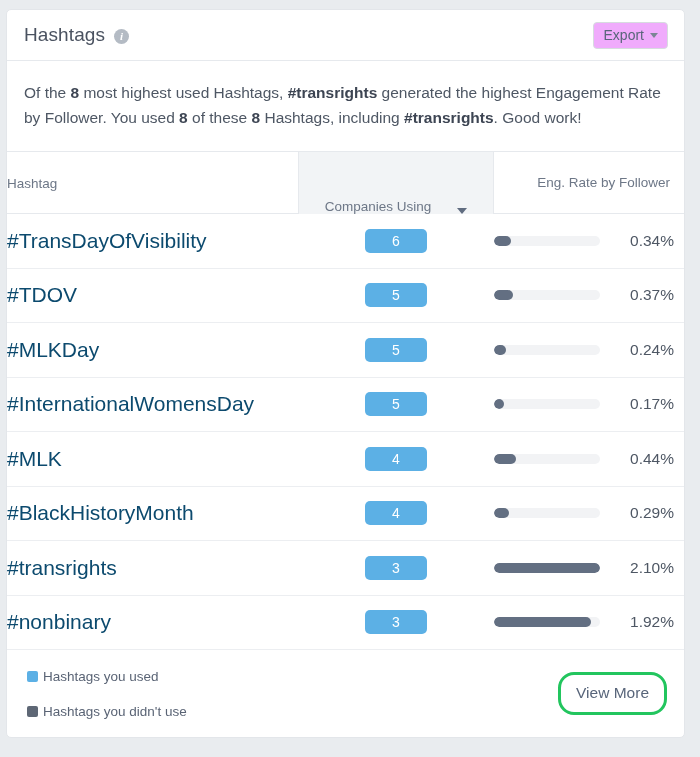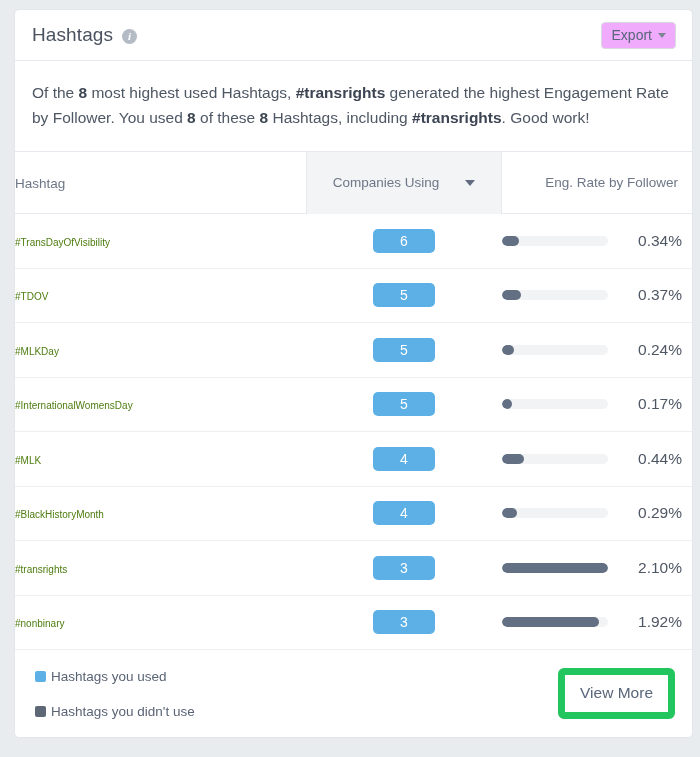"Hashtags" .card { left: 14px -> 6px }
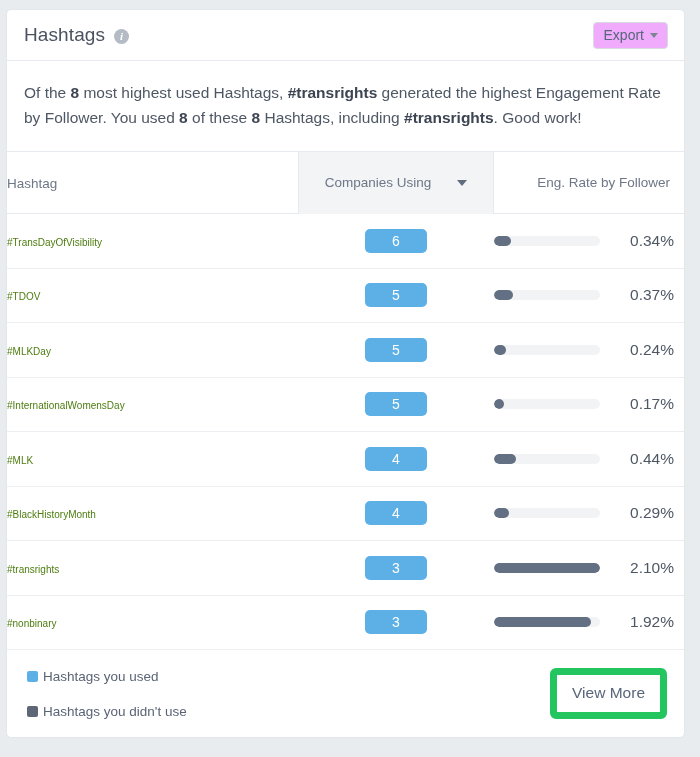"Companies Using" .thead .col-companies { align-items: none -> flex-end }
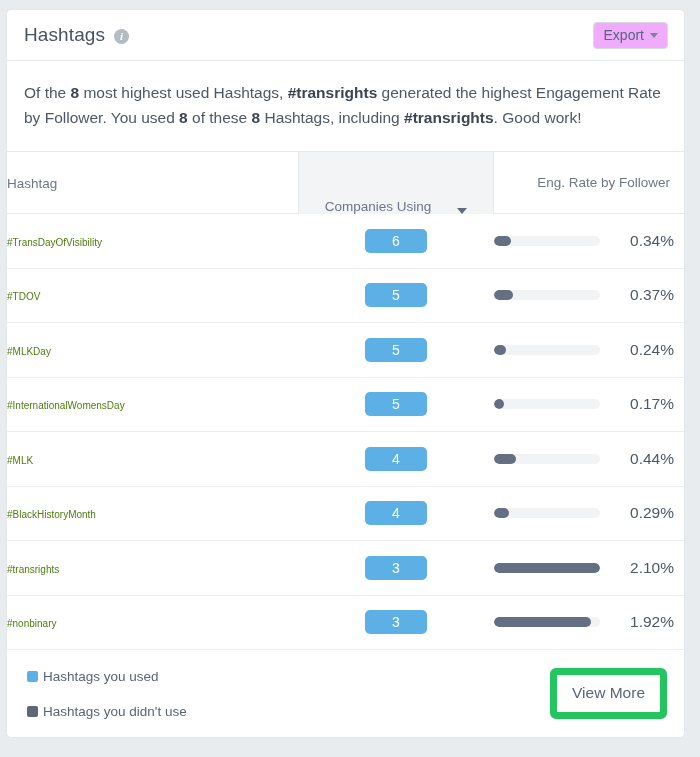"#TransDayOfVisibility" .hashtag-name { color: #4d7c0f -> #0c4a6e; font-size: 10px -> 21px }
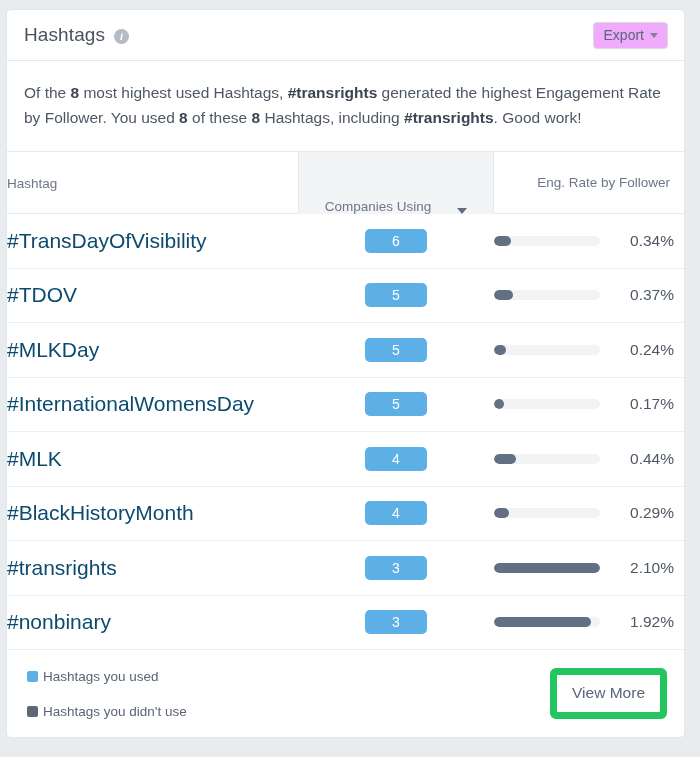"View More" .viewmore-btn { border: 7px solid #22c55e -> 3px solid #22c55e; border-radius: 6px -> 16px }
